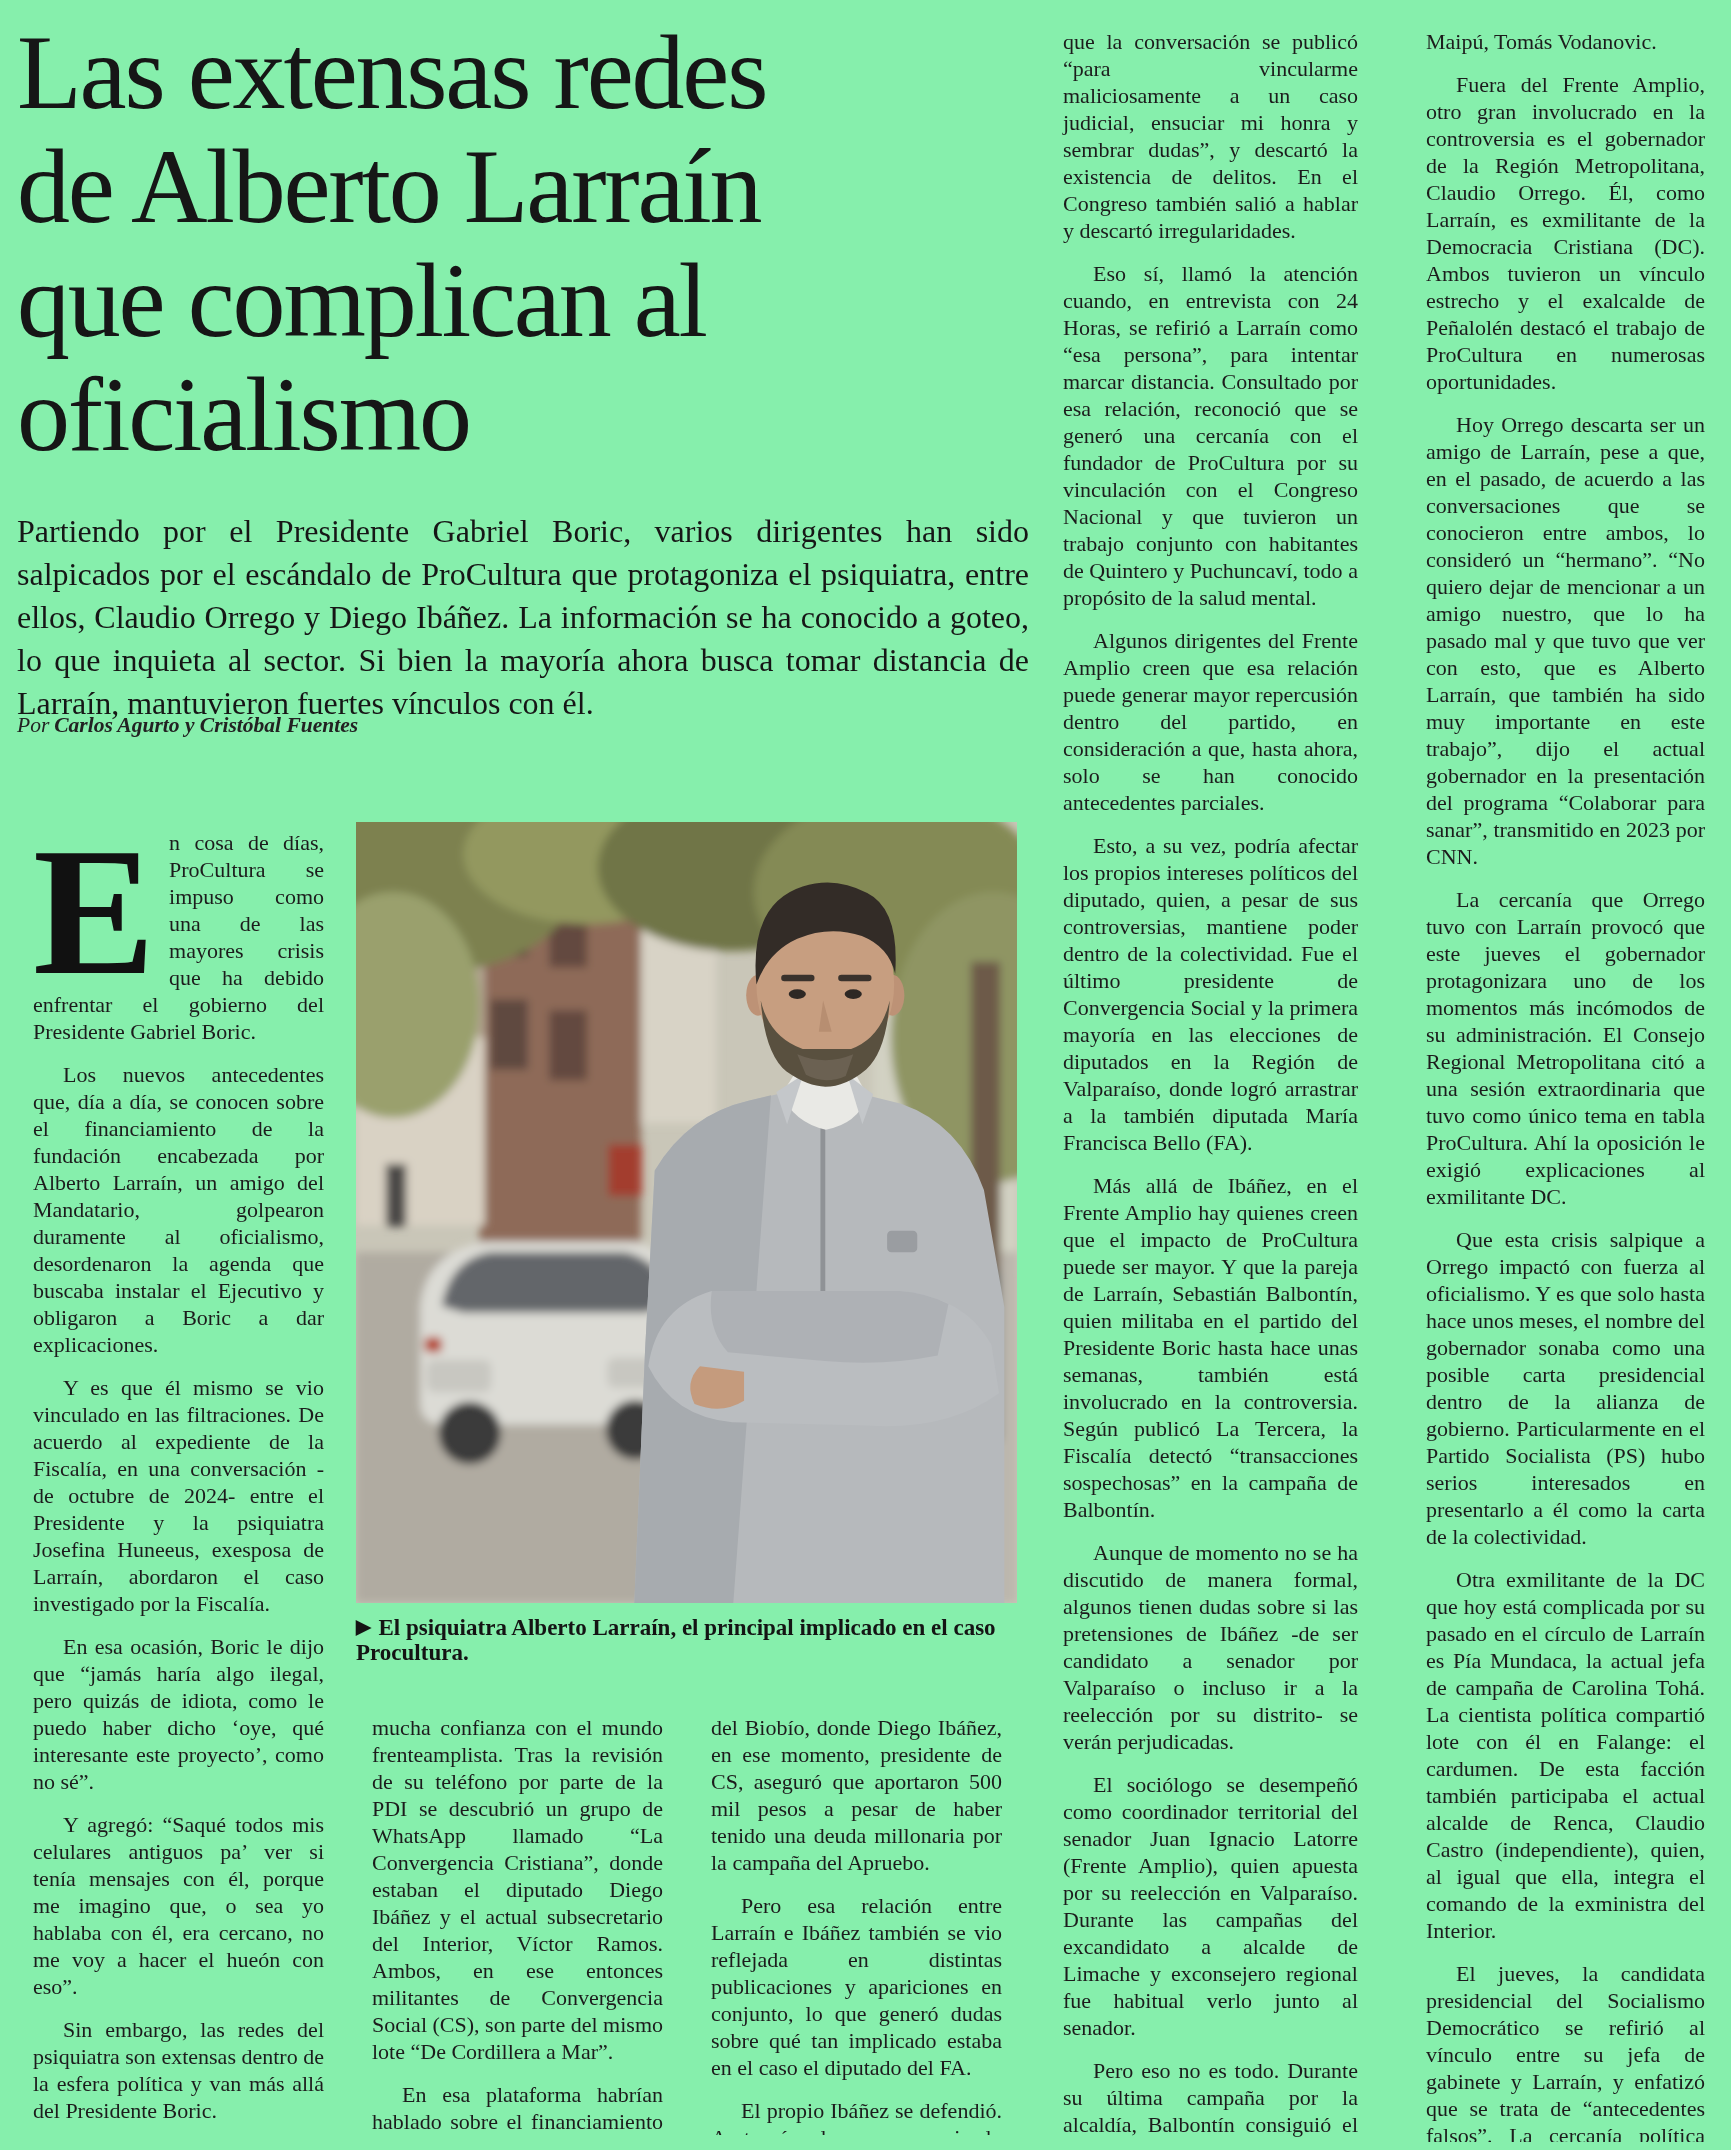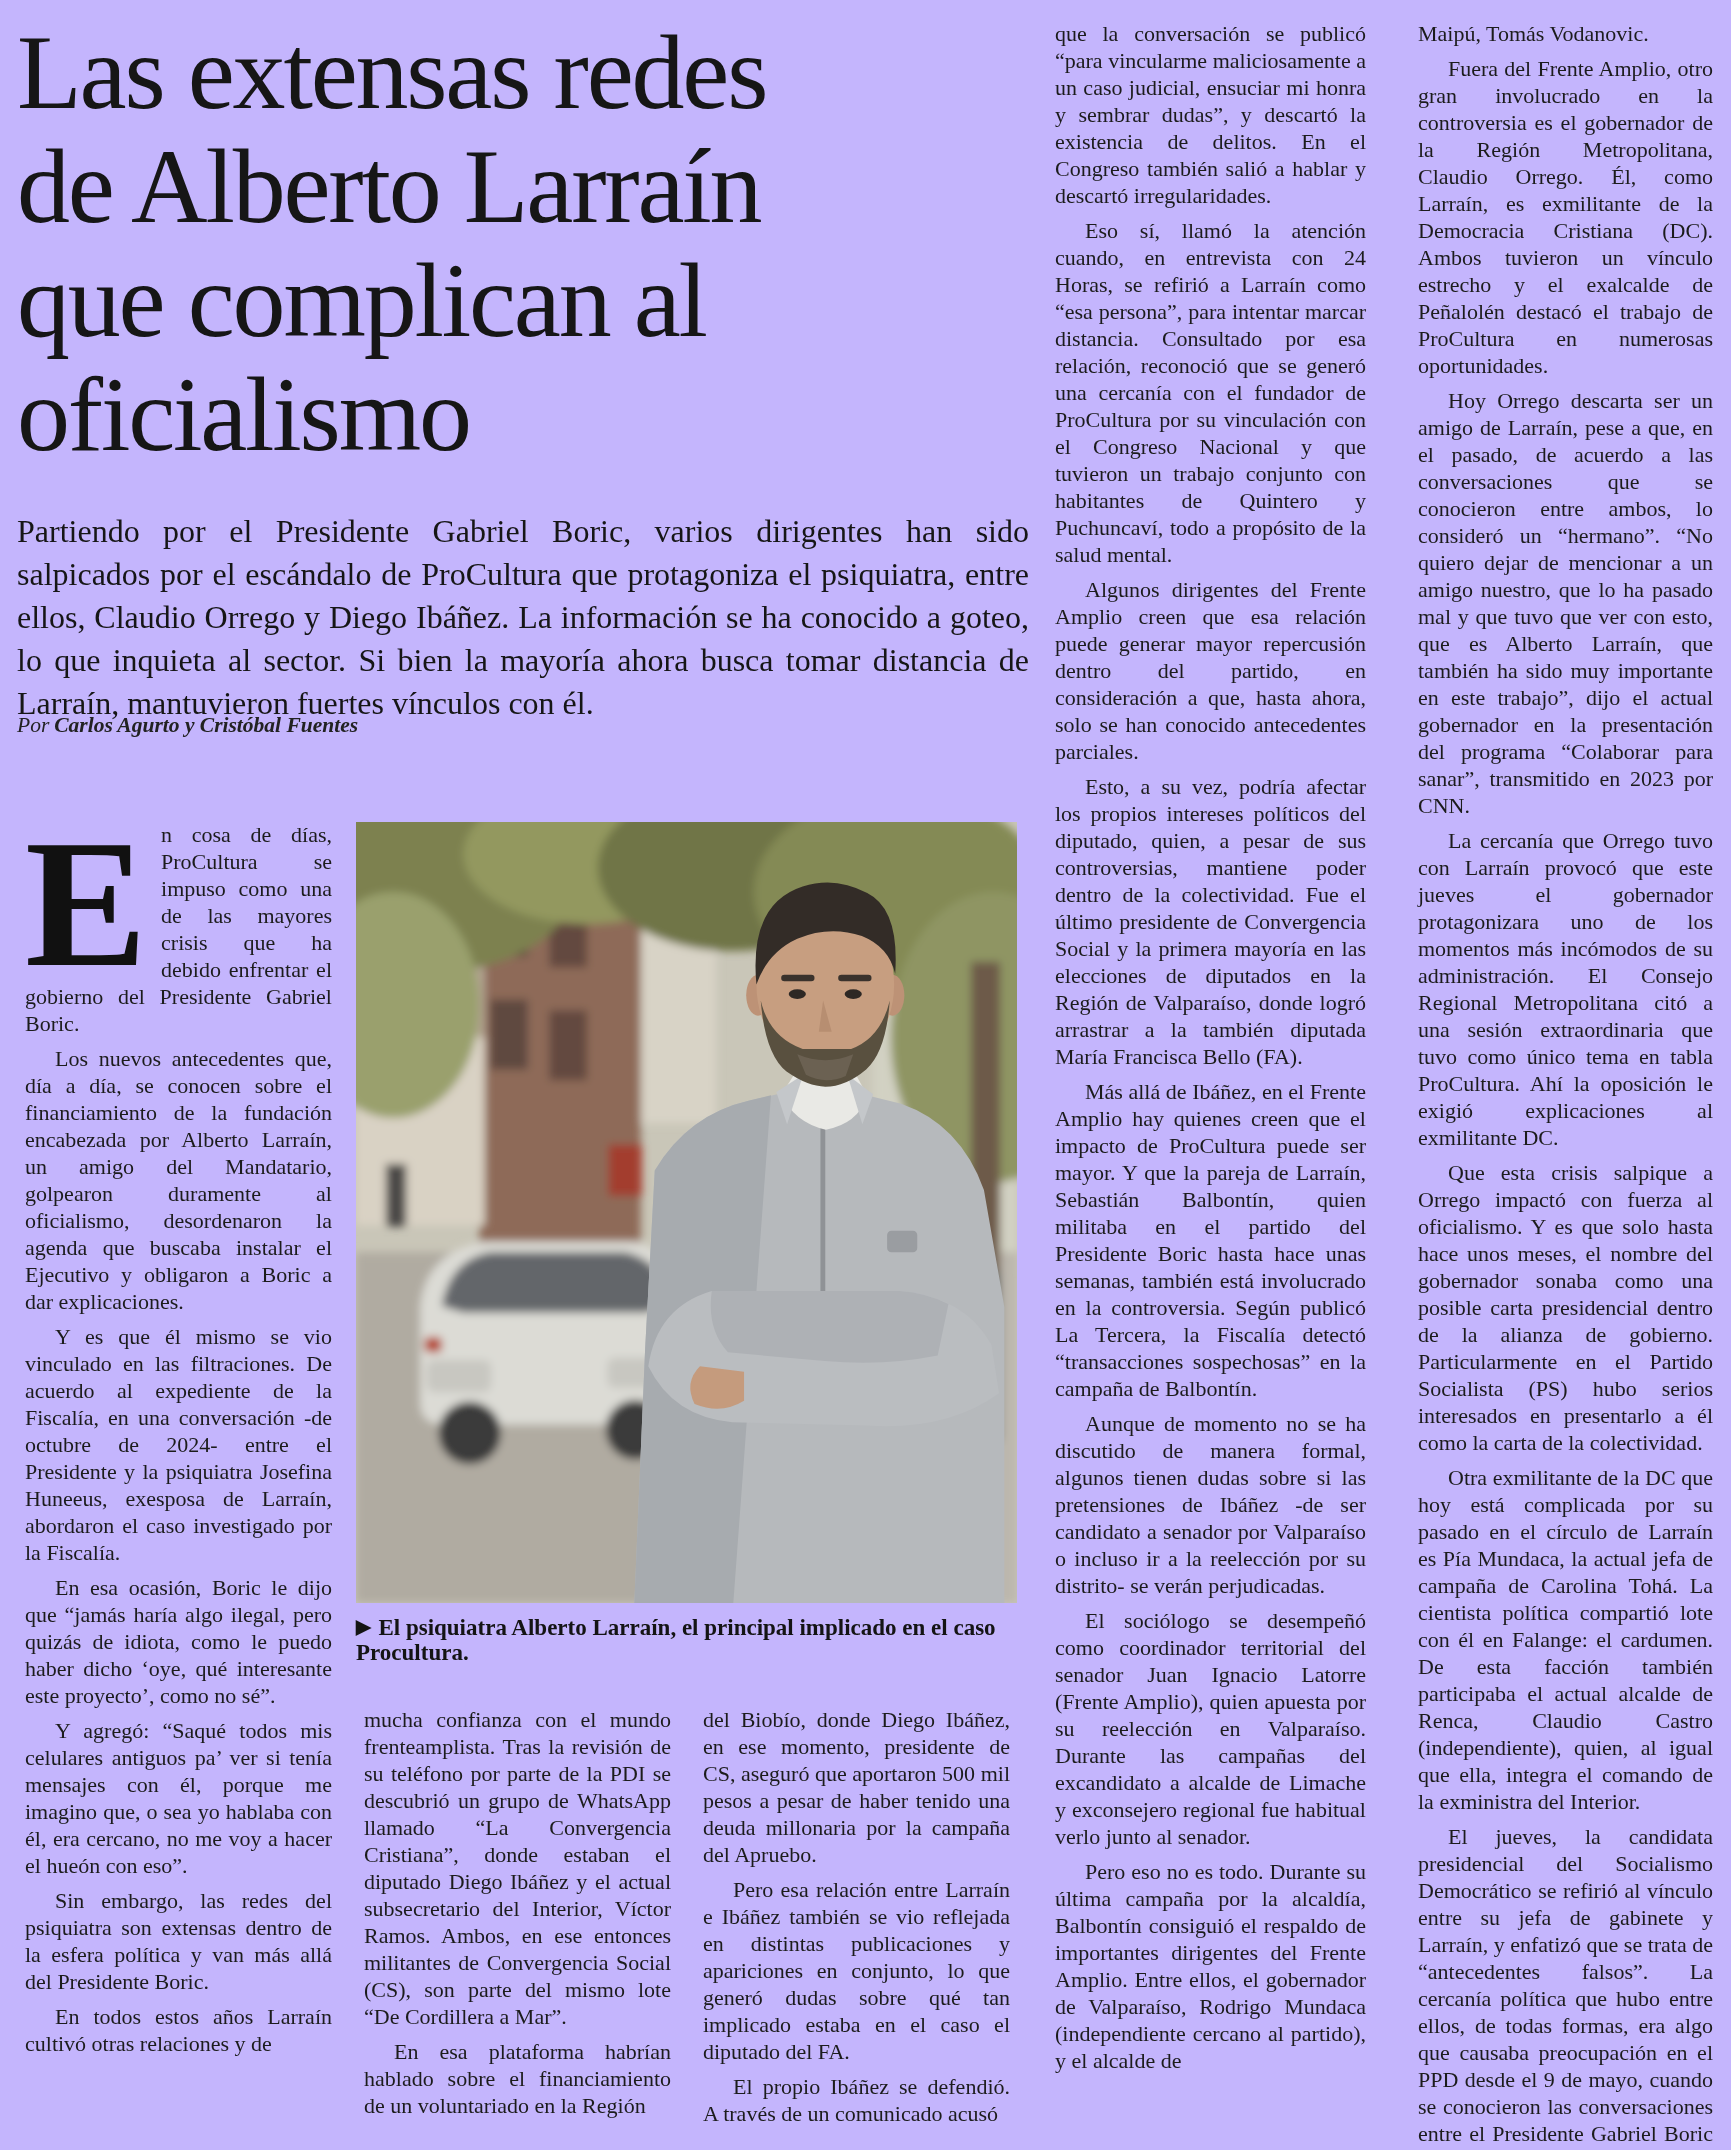"Las extensas redes" .page { background: #c4b5fd -> #86efac }
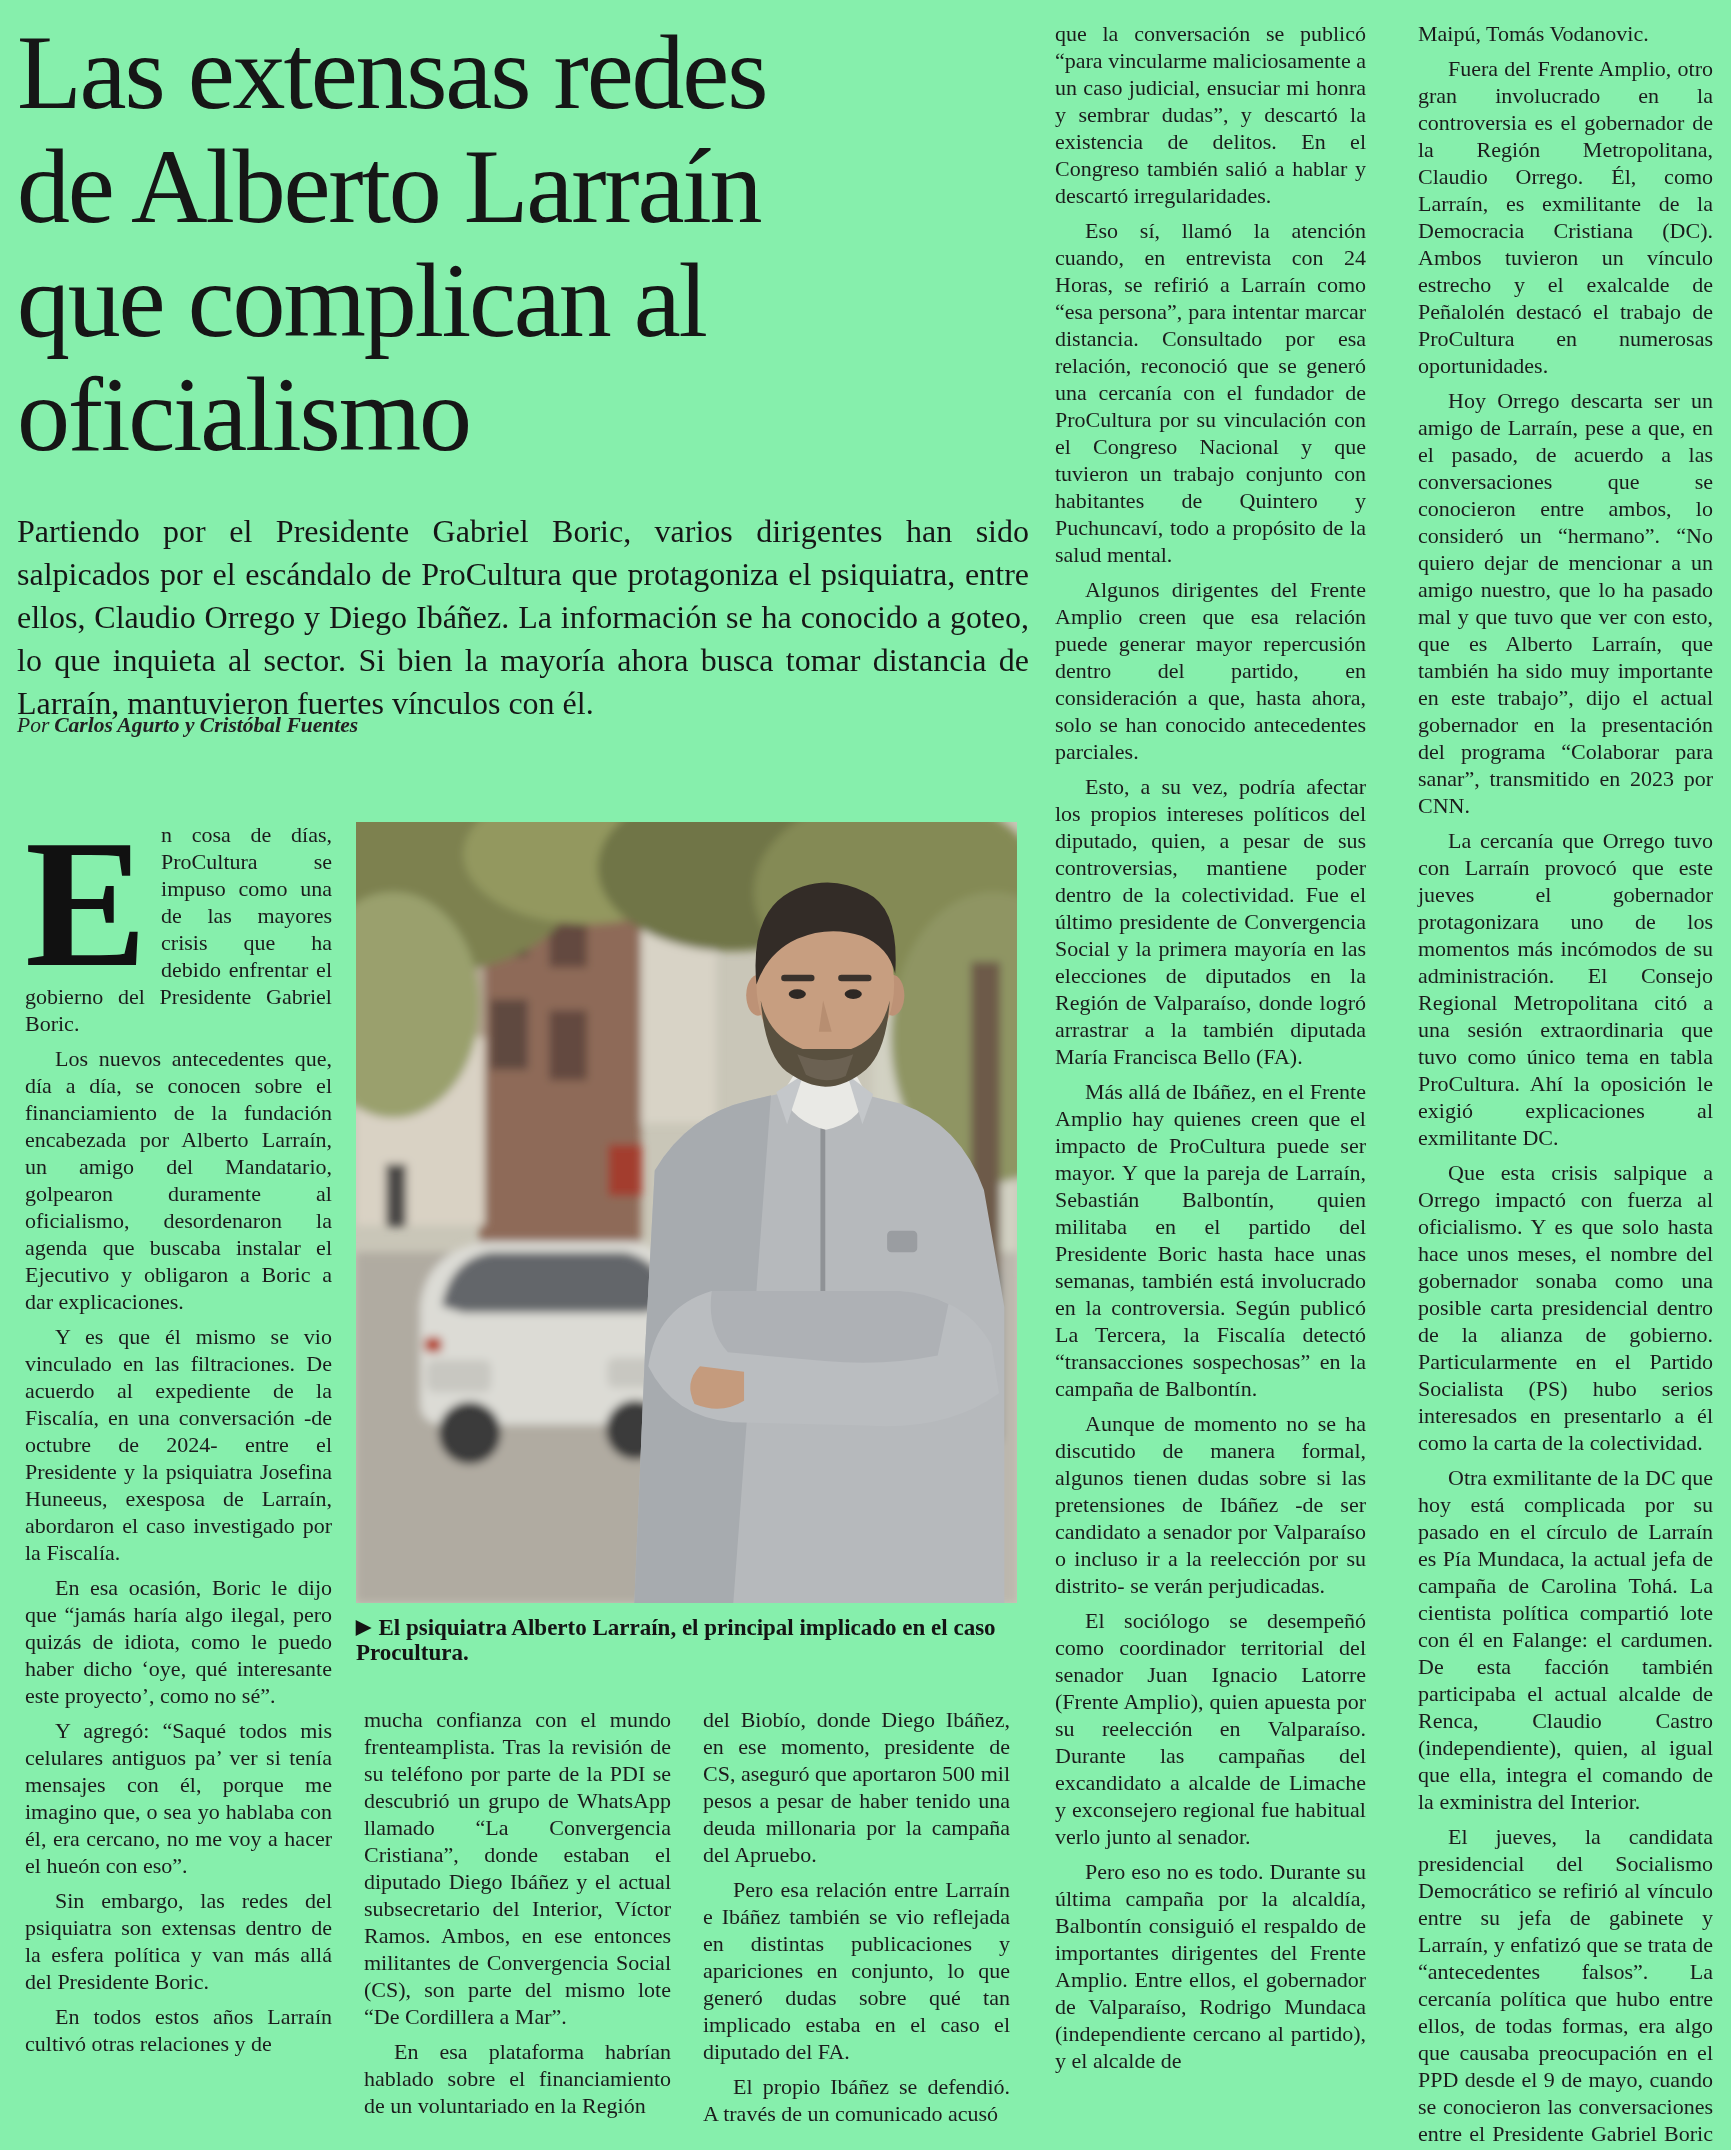"que la conversación se publicó" .col p { margin: 8px -> 16px }
